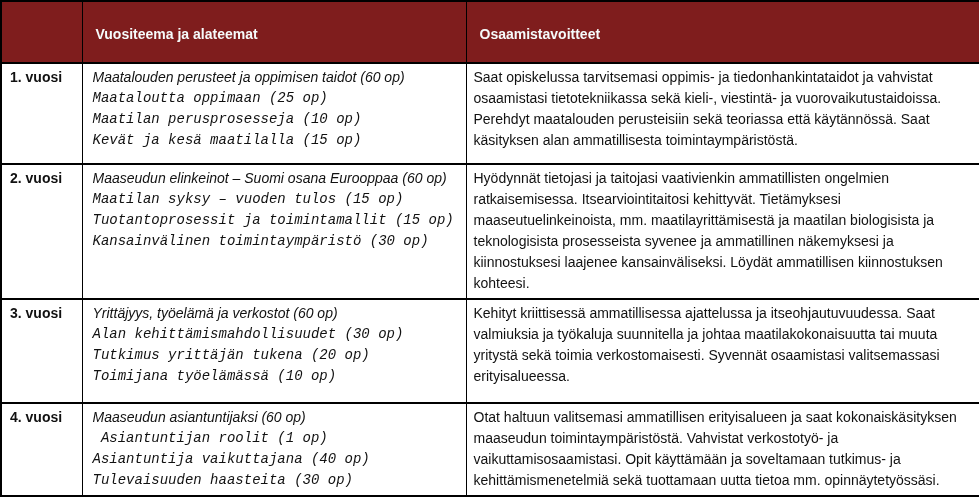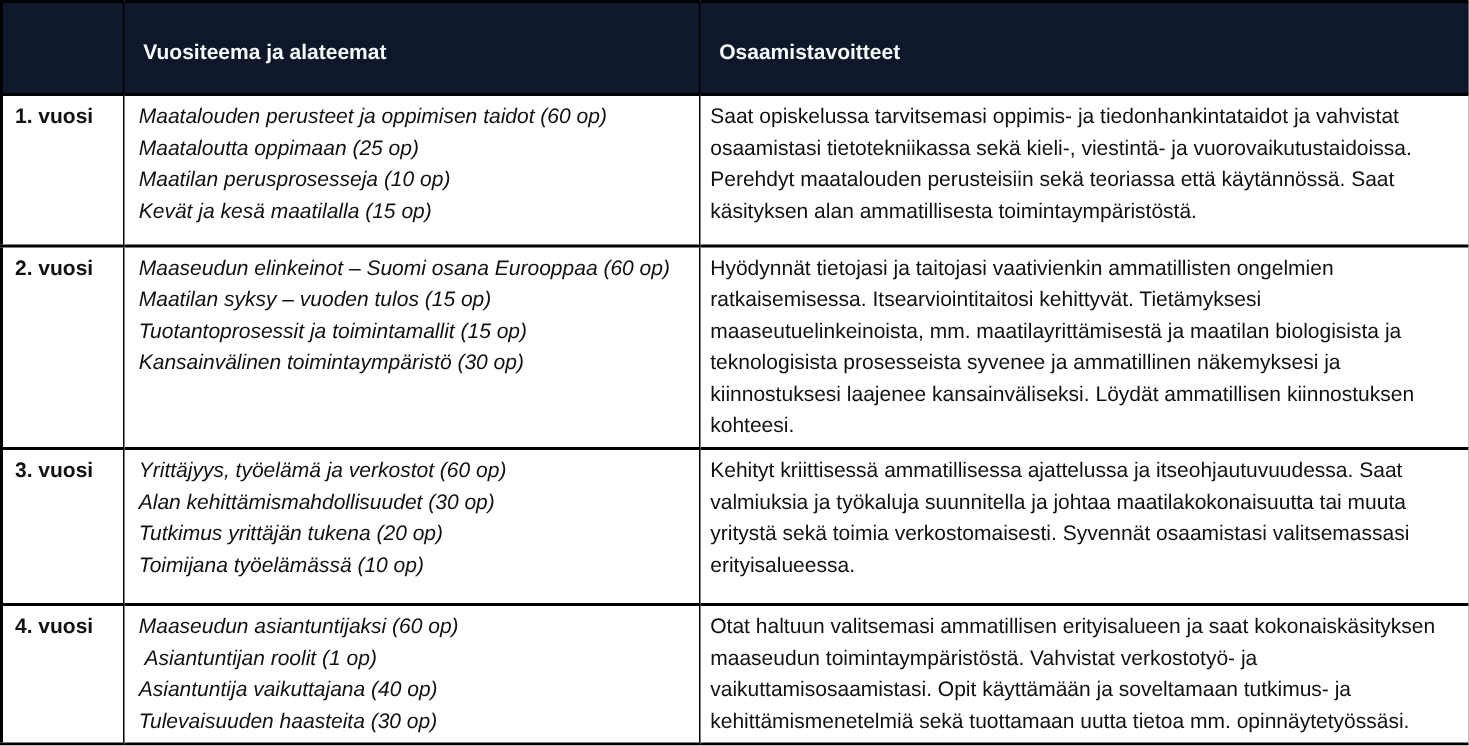"Vuositeema ja alateemat" thead th { background: #0f172a -> #7f1d1d }
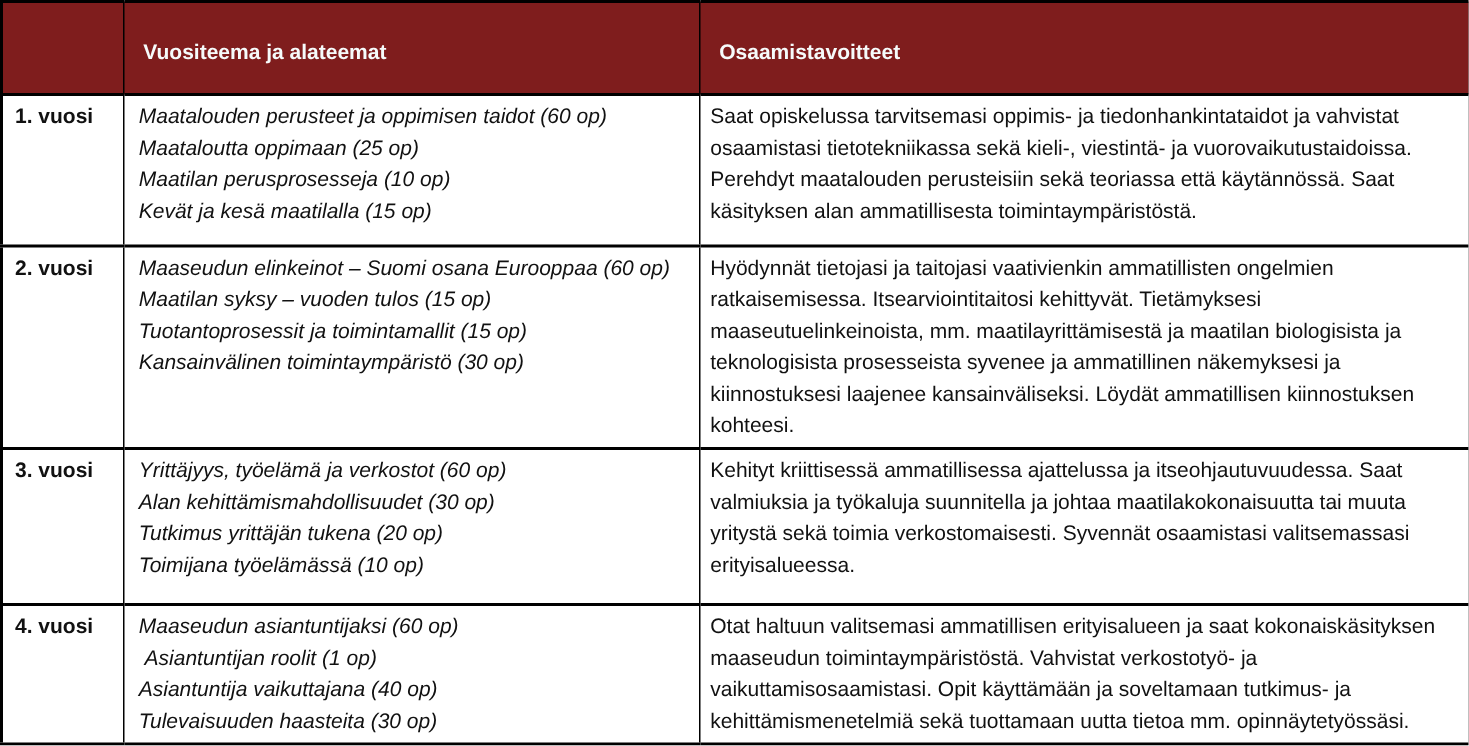"Maataloutta oppimaan (25 op)" .subtheme { font-family: none -> Liberation Mono, monospace }
